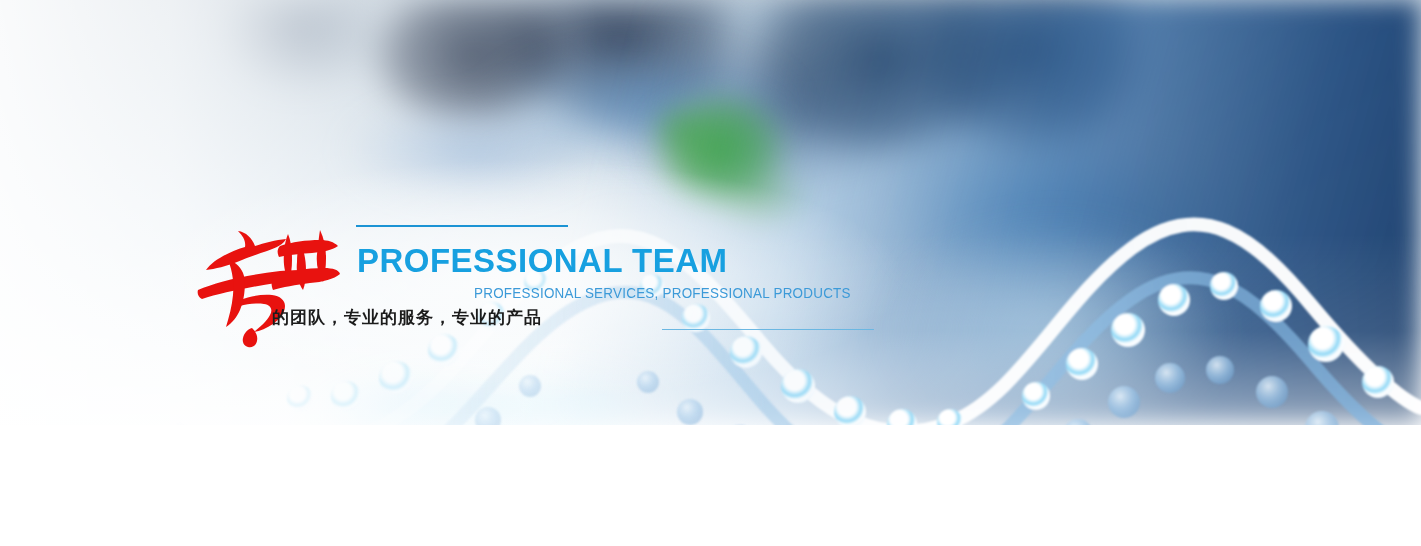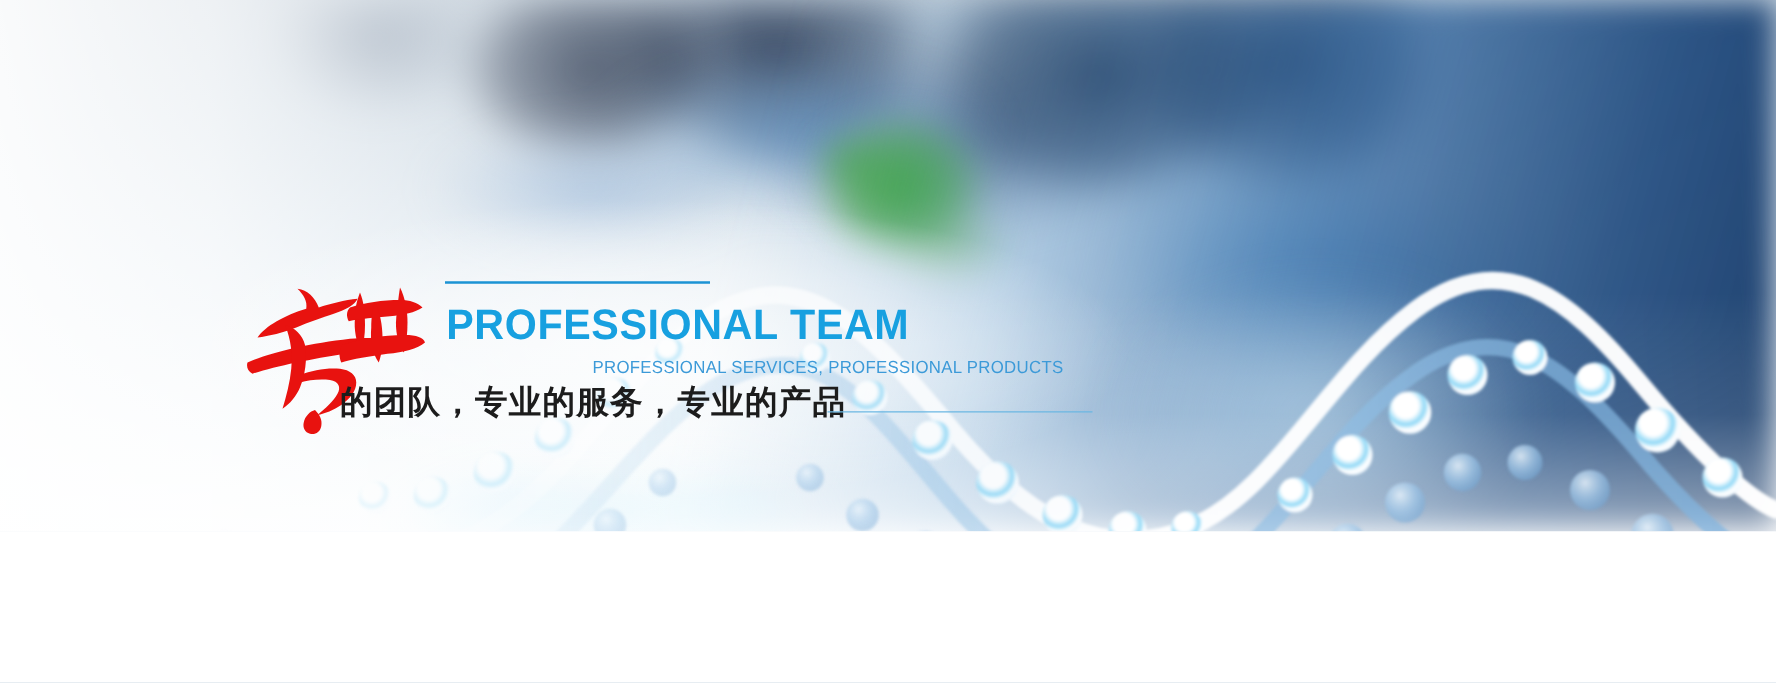"的团队，专业的服务，专业的产品" .cn-line { font-size: 26px -> 17px }
